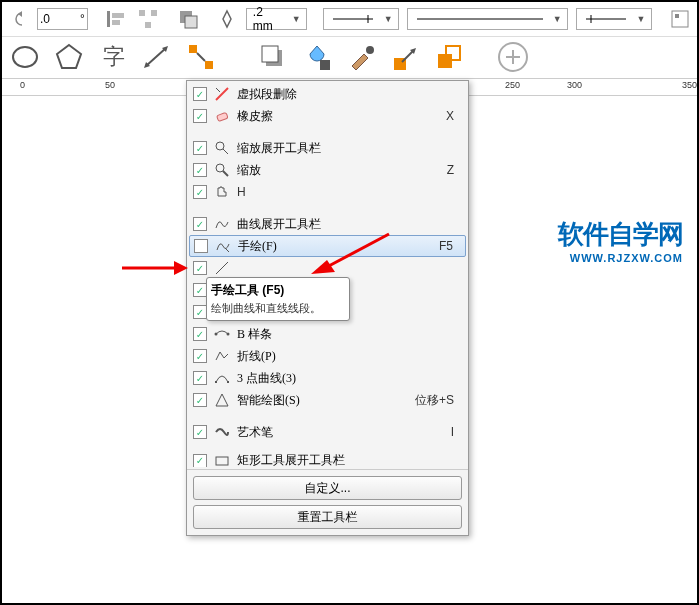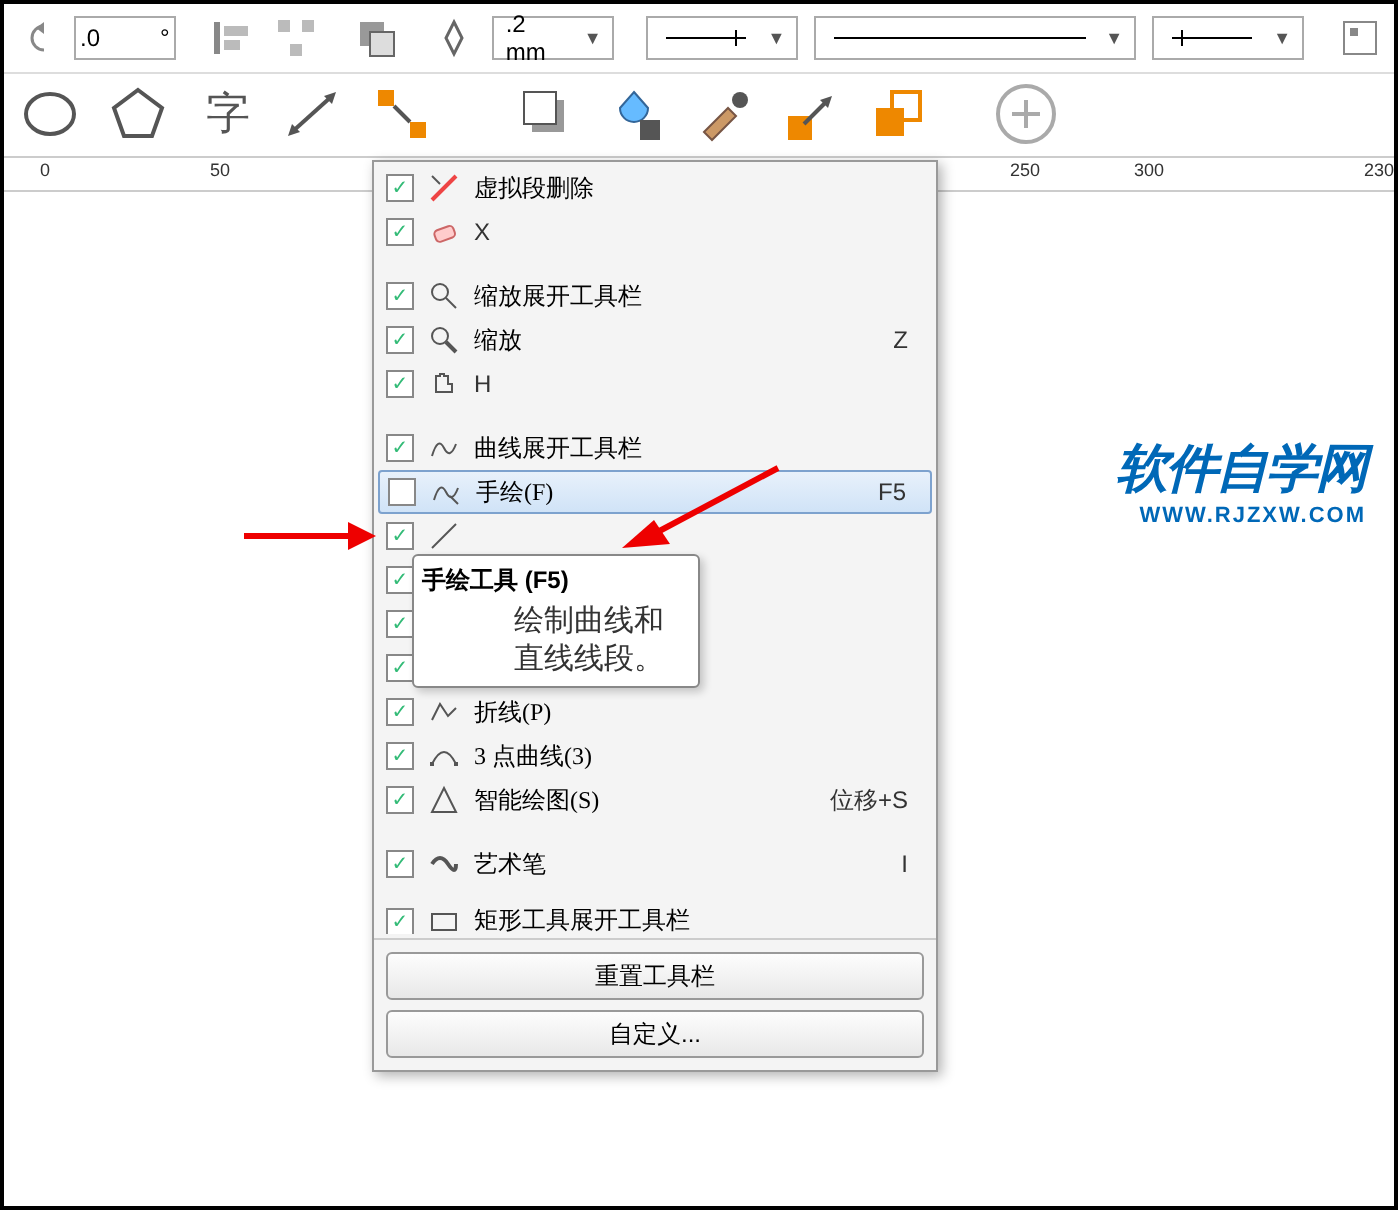"230" span.ruler-tick-label { text: 230 -> 350 }
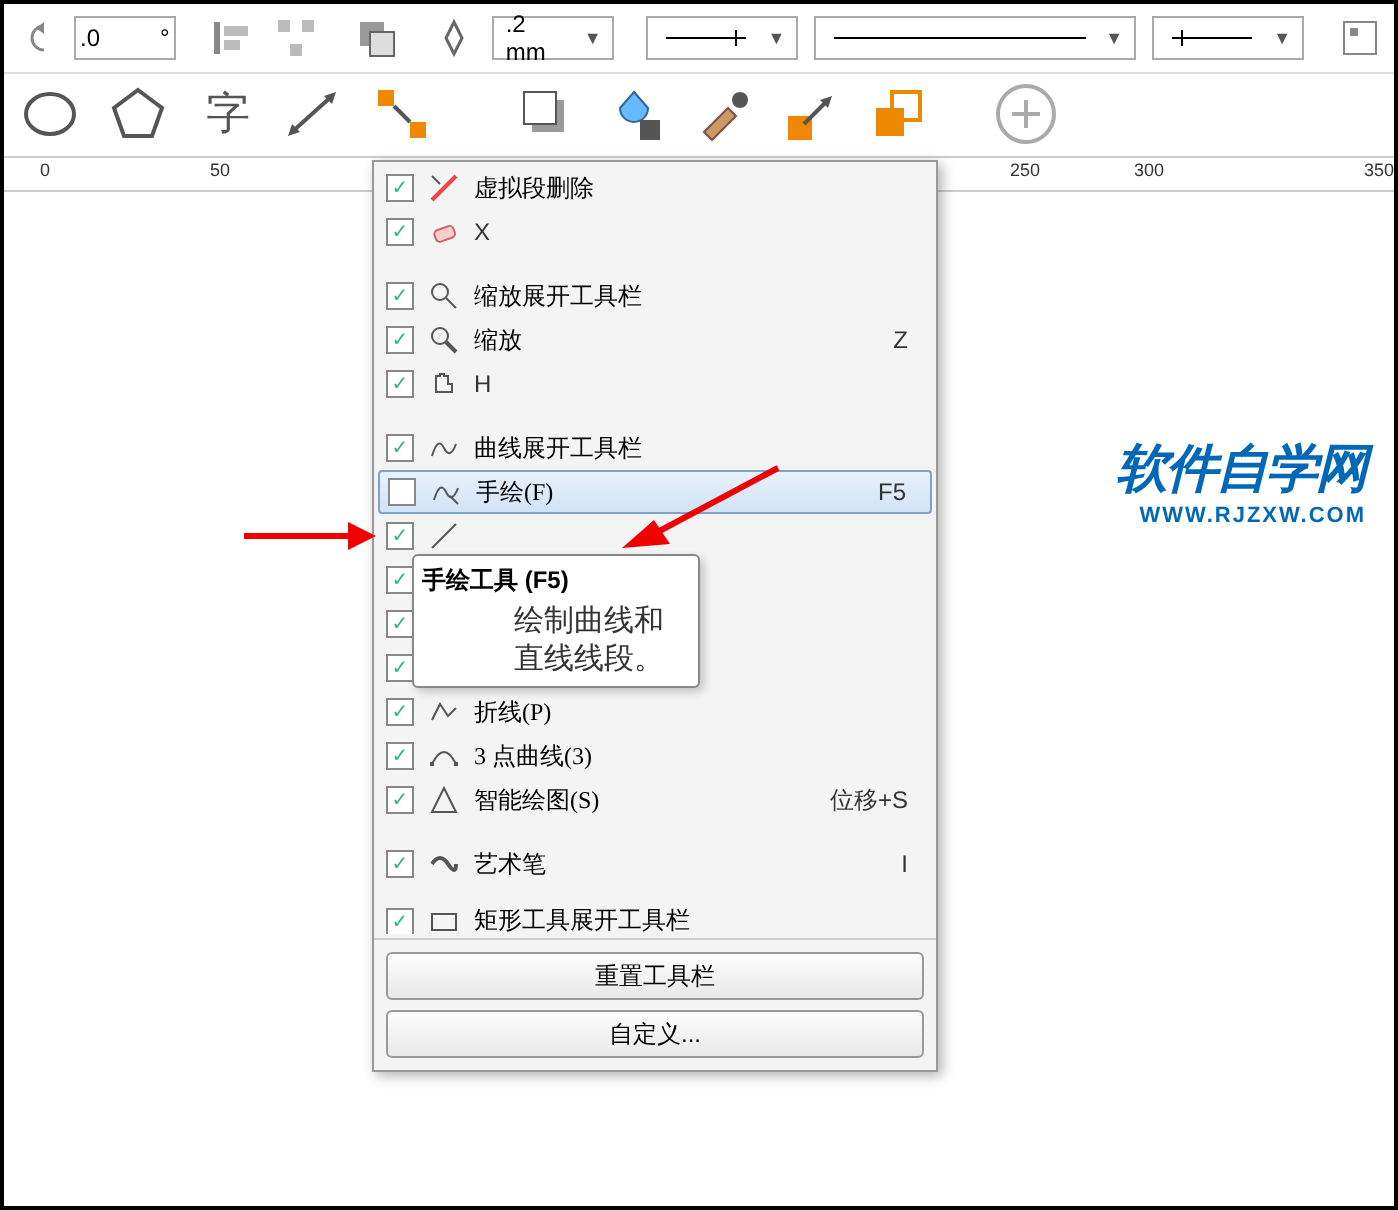"橡皮擦" span.menu-label { html: none -> <span>橡皮擦</span> }
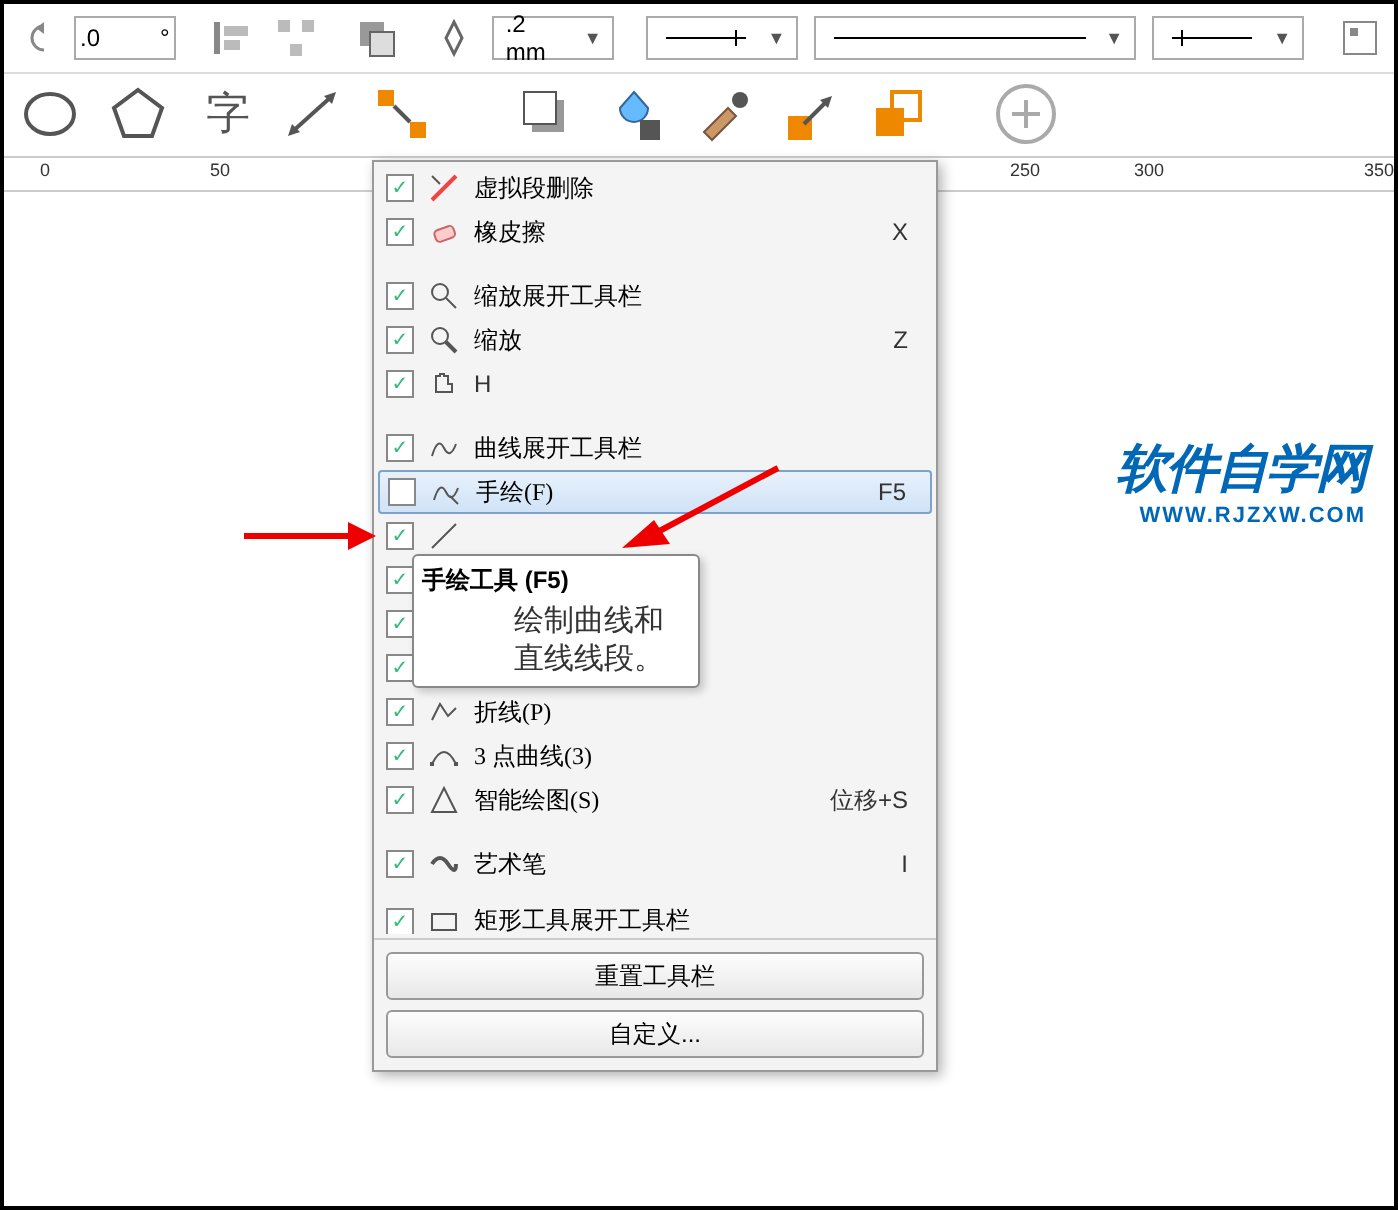"软件自学网" .brand-cn { font-style: italic -> none }
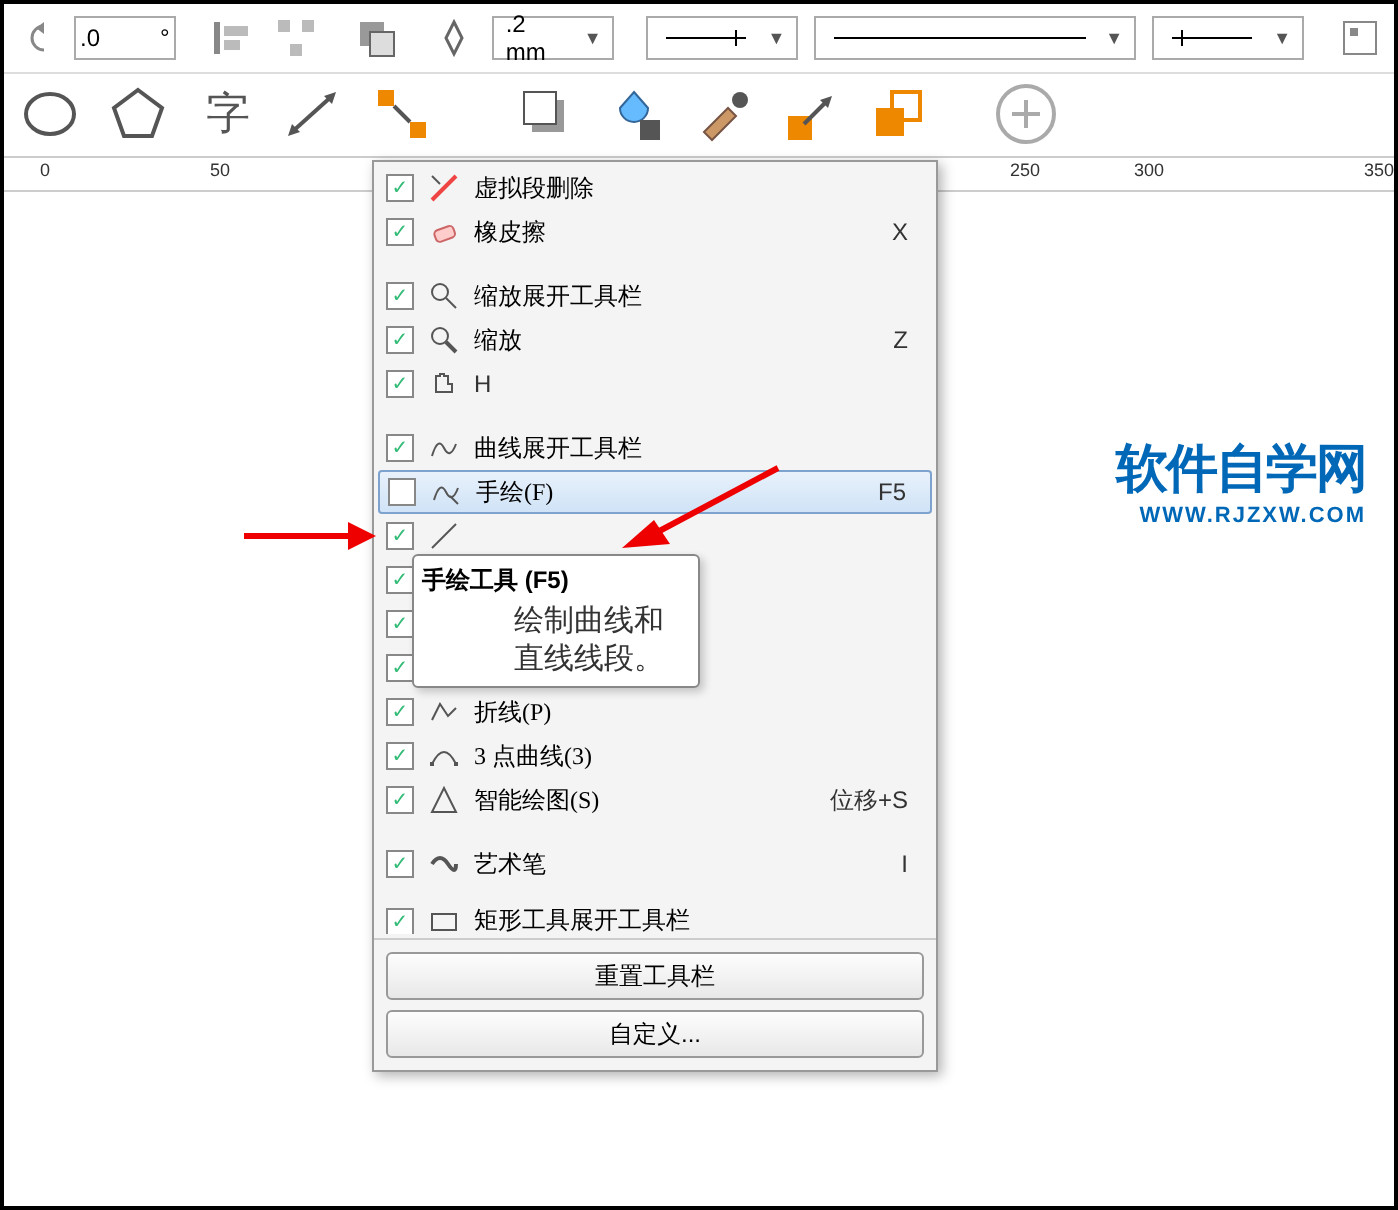"绘制曲线和直线线段。" .tooltip-body { font-size: 15px -> 11px; margin-left: 46px -> none }
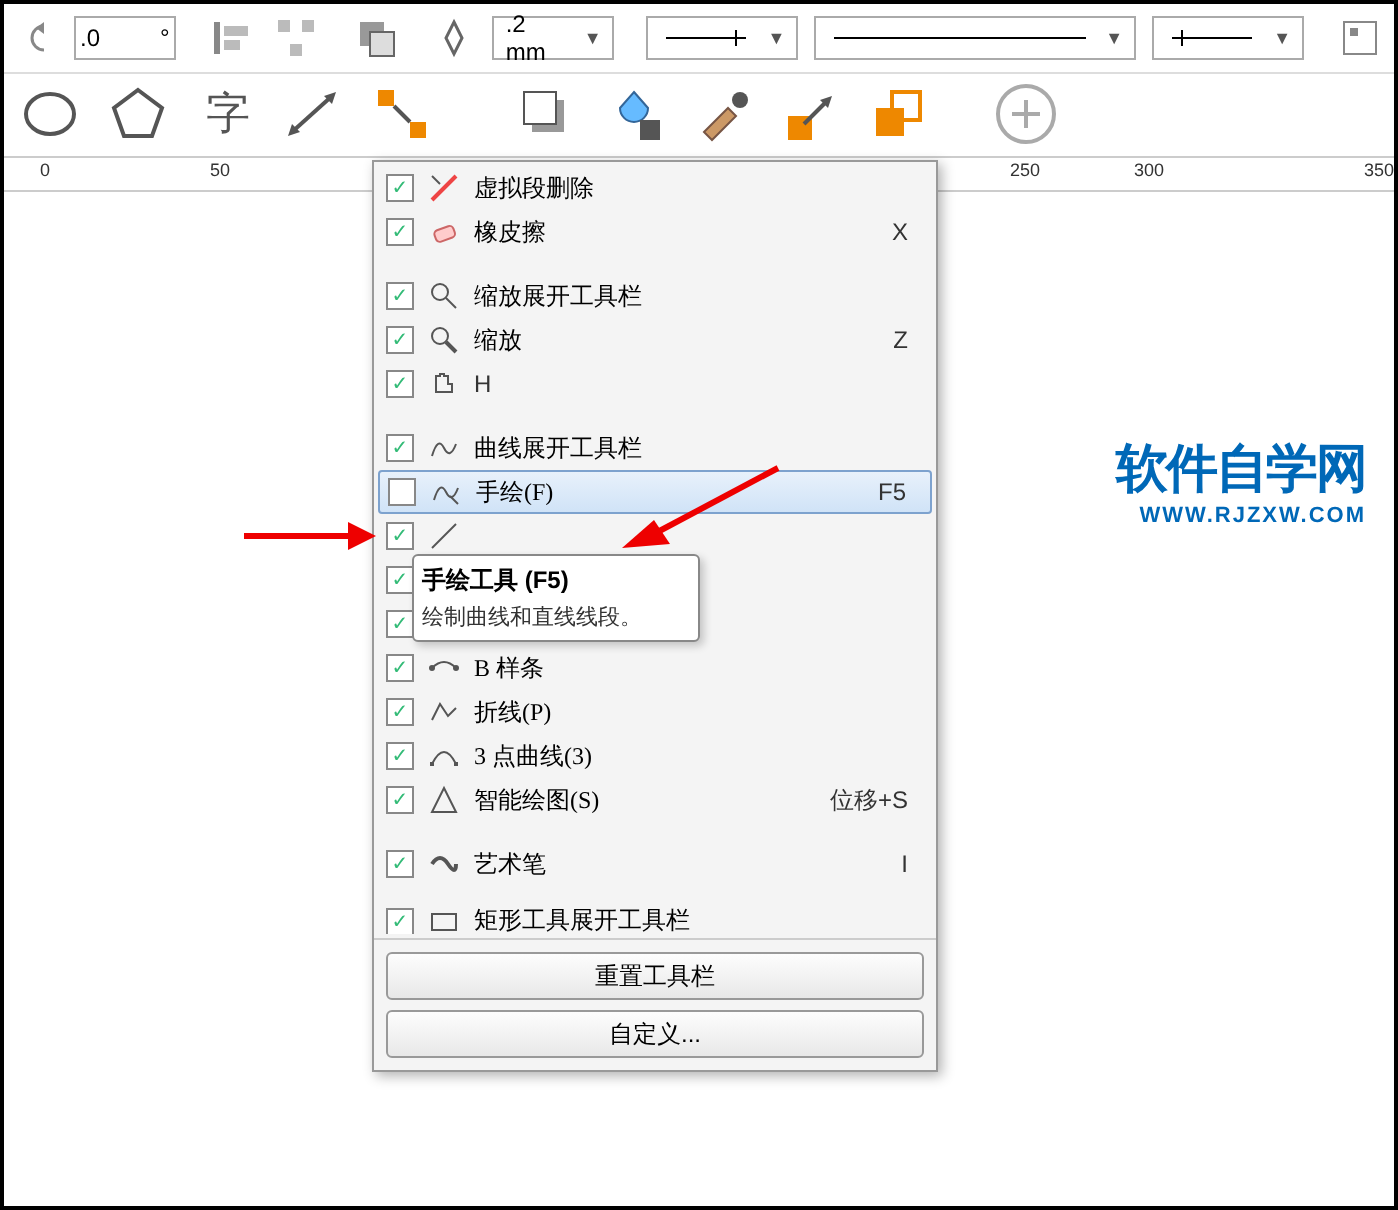"重置工具栏" div.menu-btn { order: before "自定义..." -> after "自定义..." }
